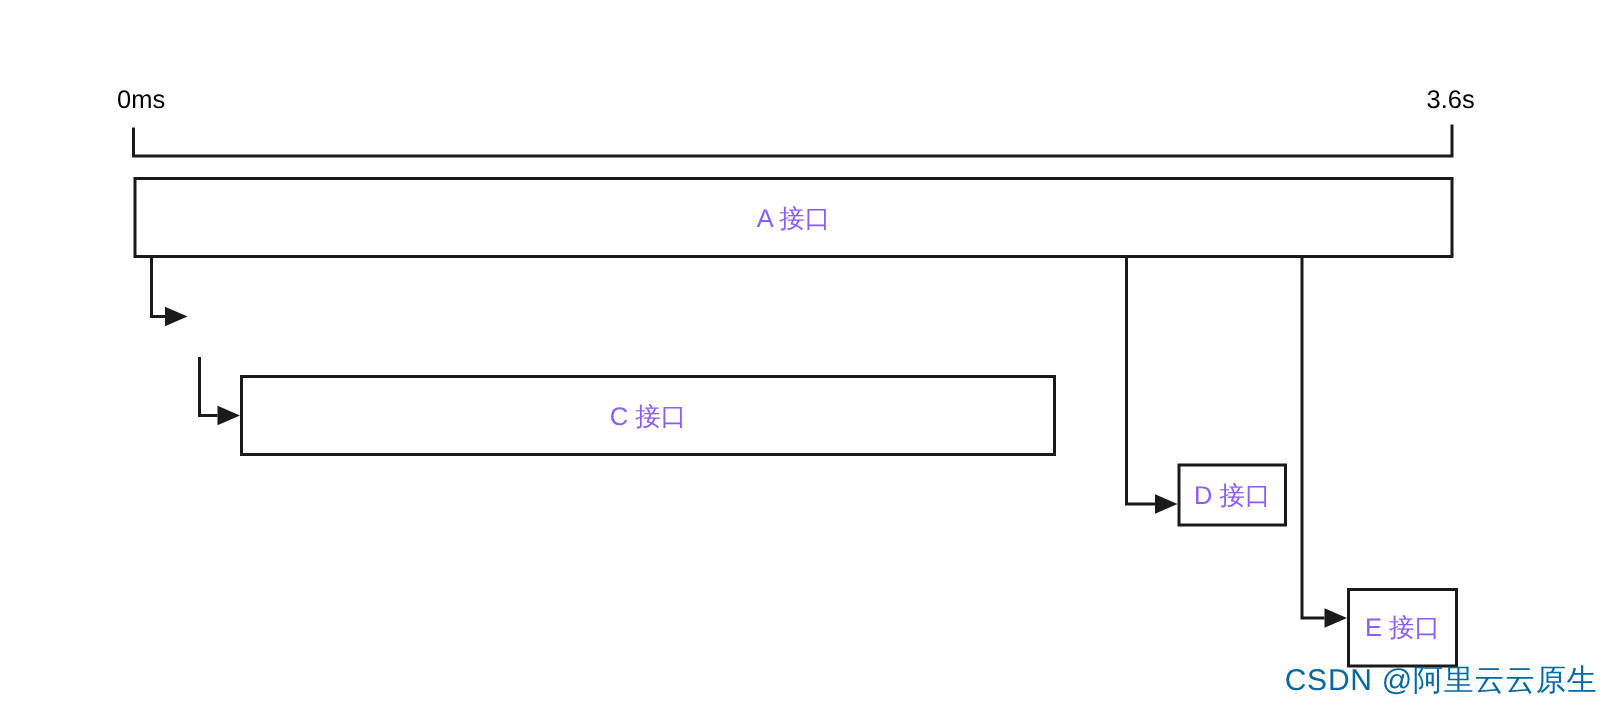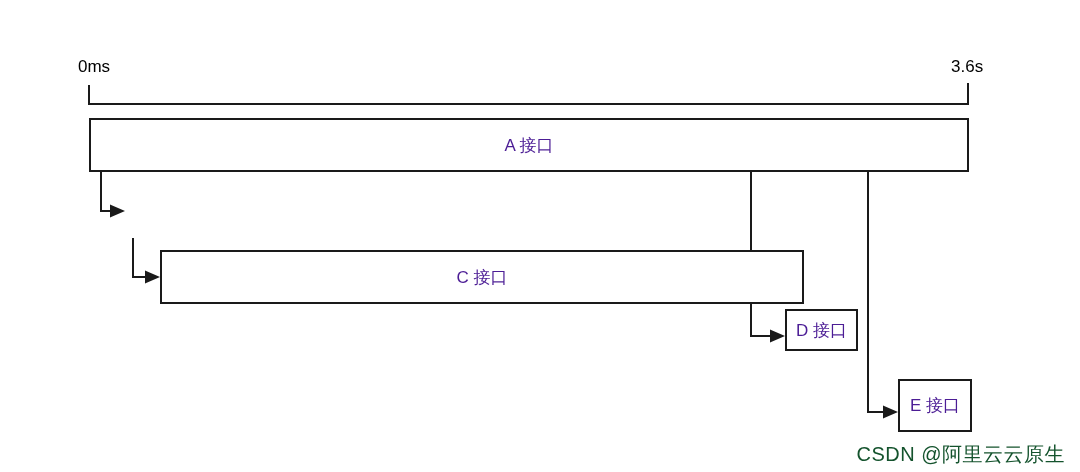"A 接口" .bar { color: #4c1d95 -> #8b5cf6 }
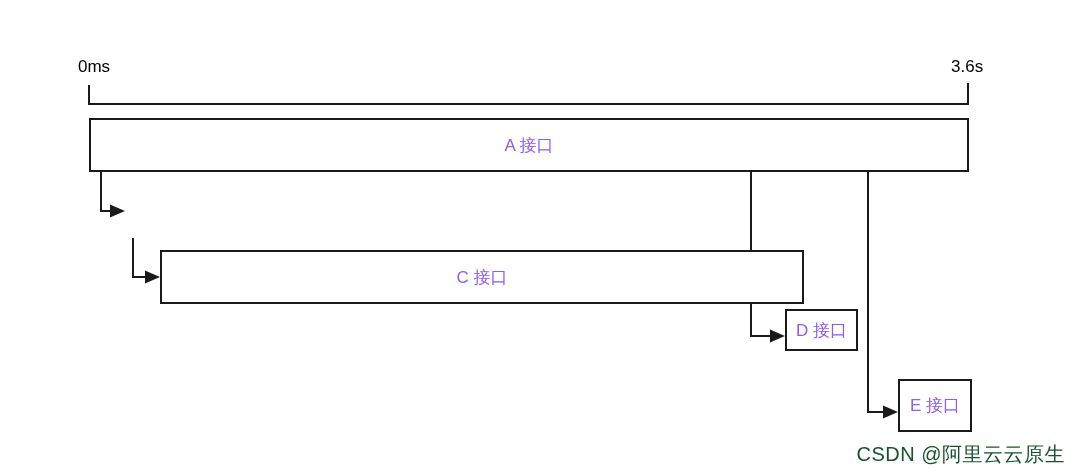"C 接口" .bar-c { width: 644px -> 544px }
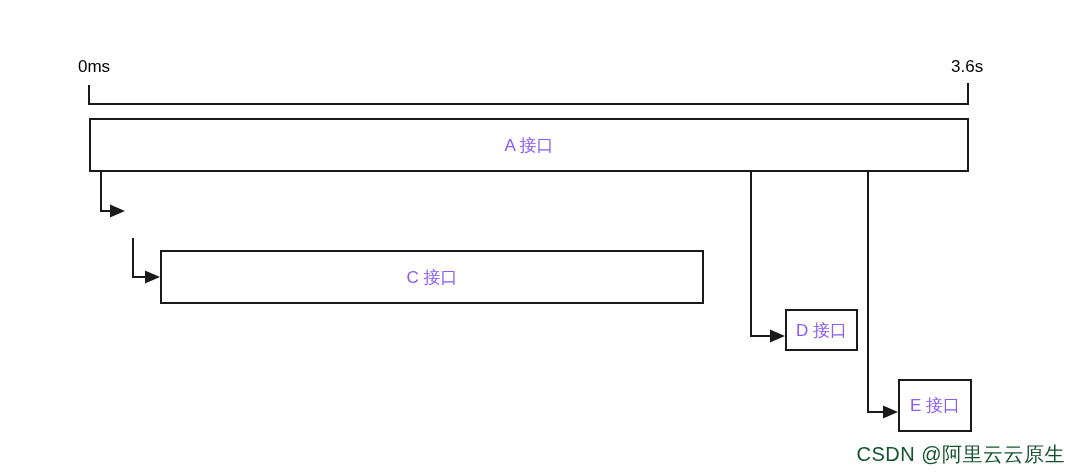"E 接口" .bar-e { top: 379px -> 392px }
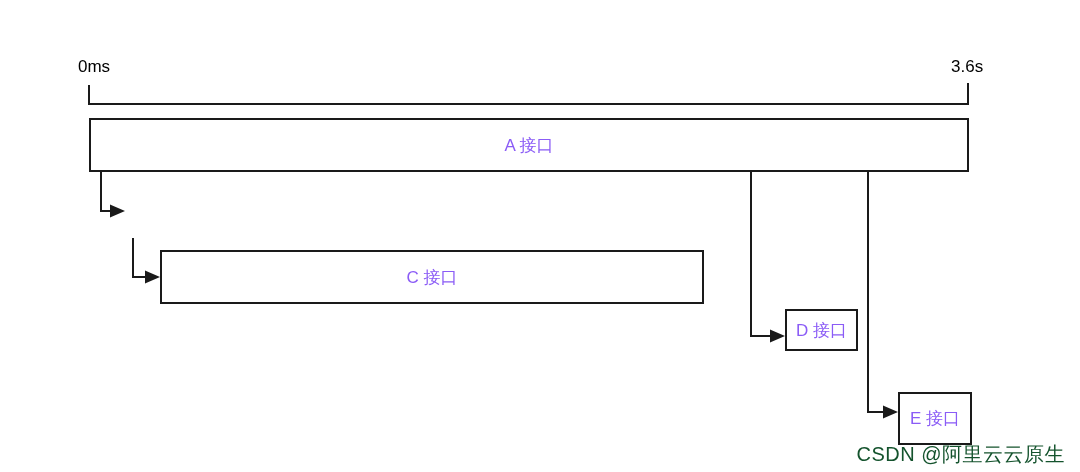"CSDN @阿里云云原生" .watermark { color: #14532d -> #0369a1 }
